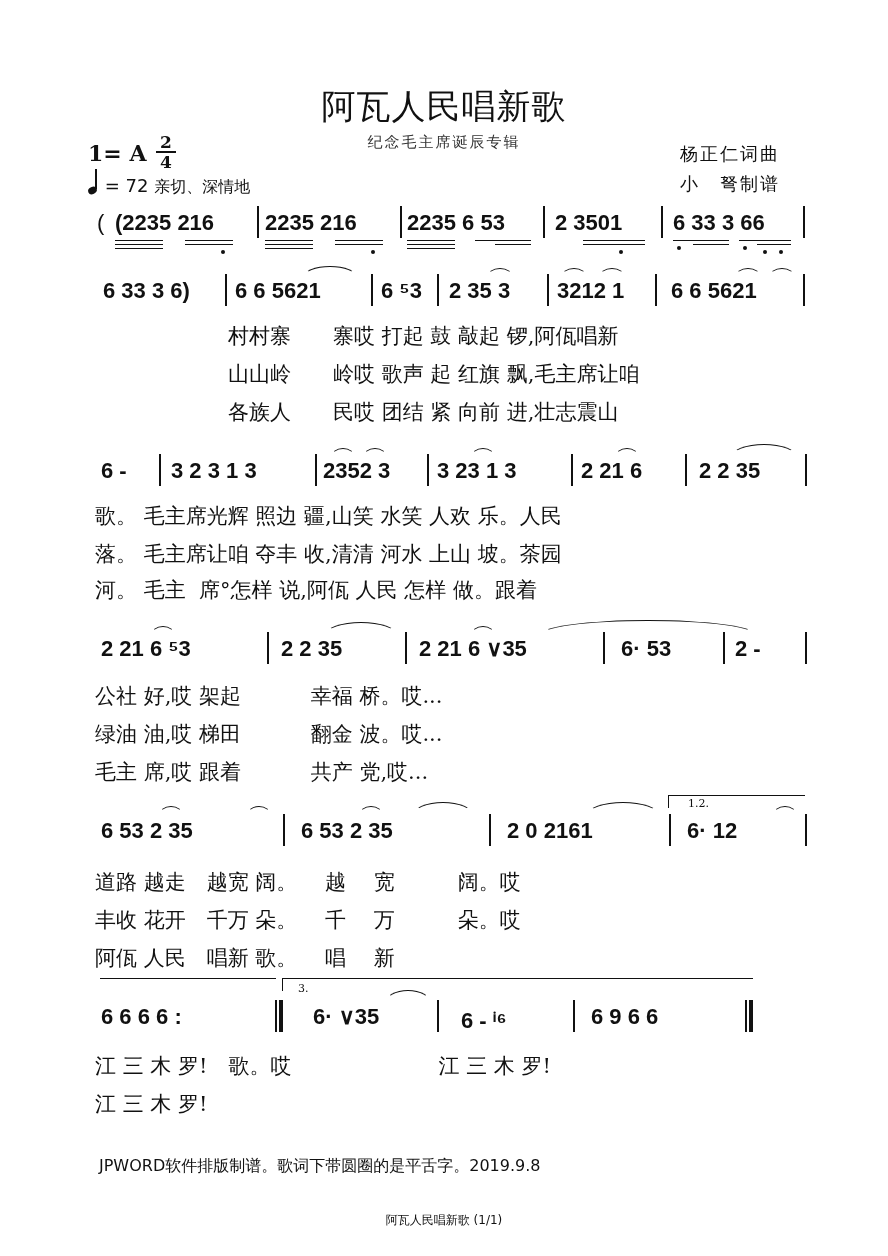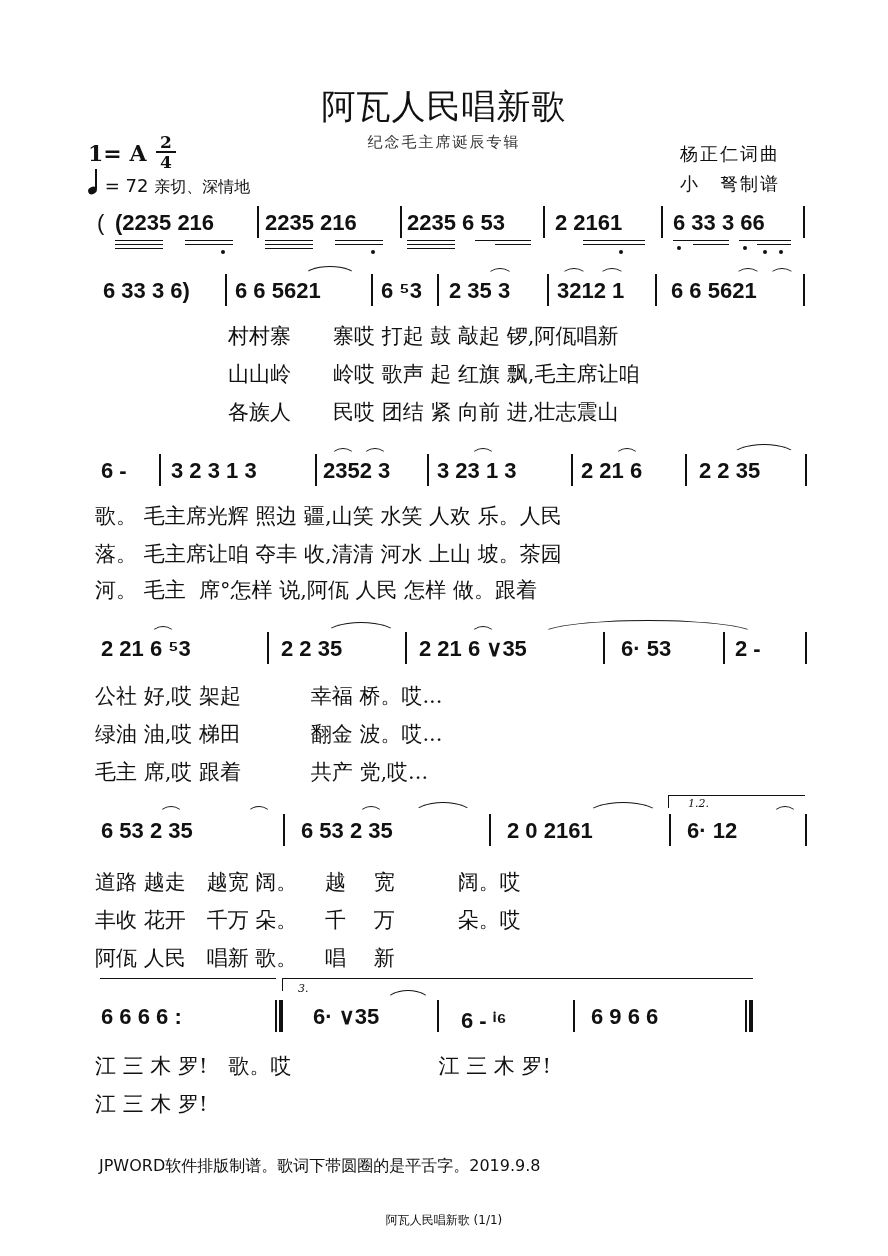"2 2161" span.txt { text: 2161 -> 3501 }
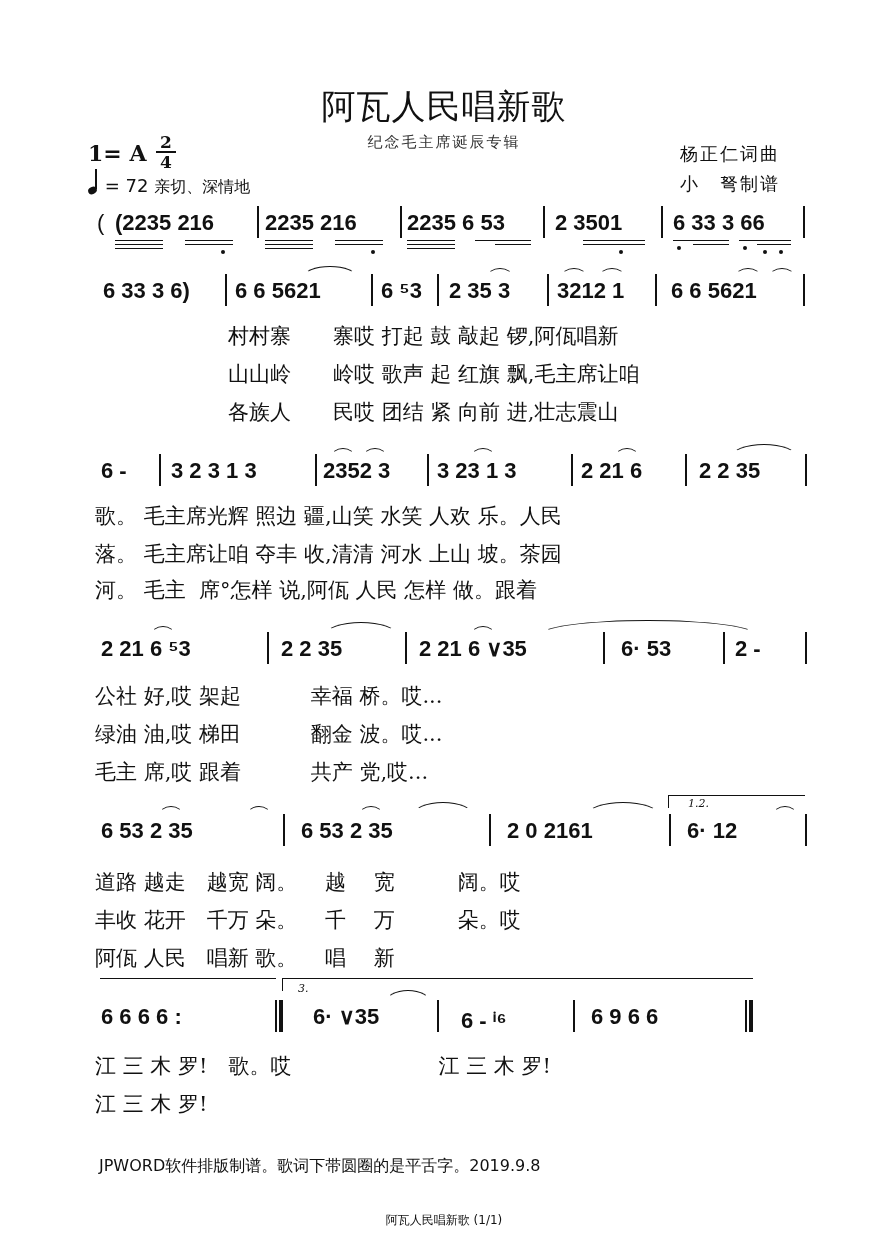"1.2." .volta-label { font-style: italic -> none }
